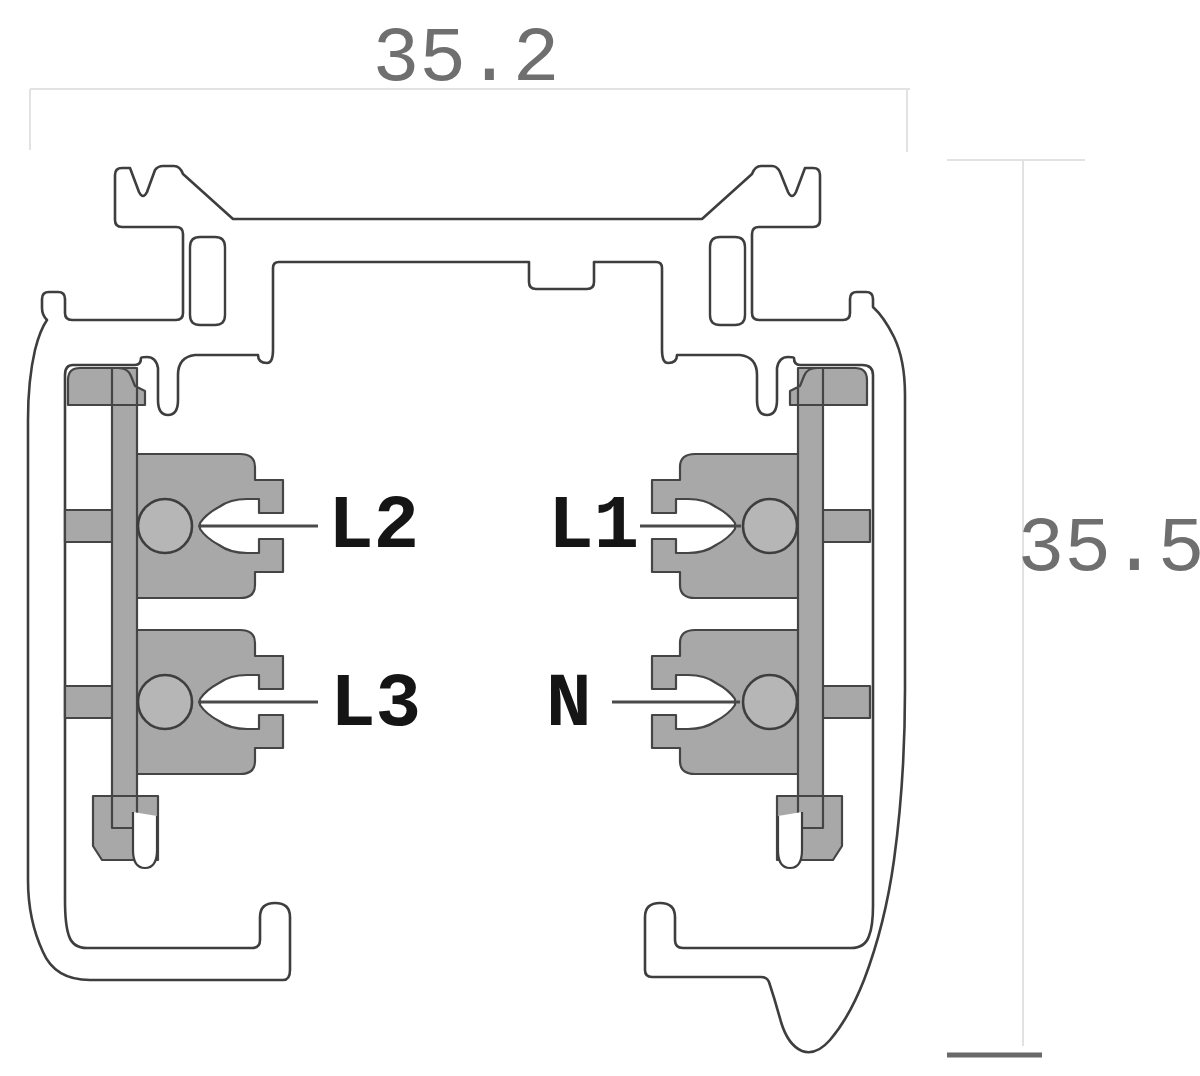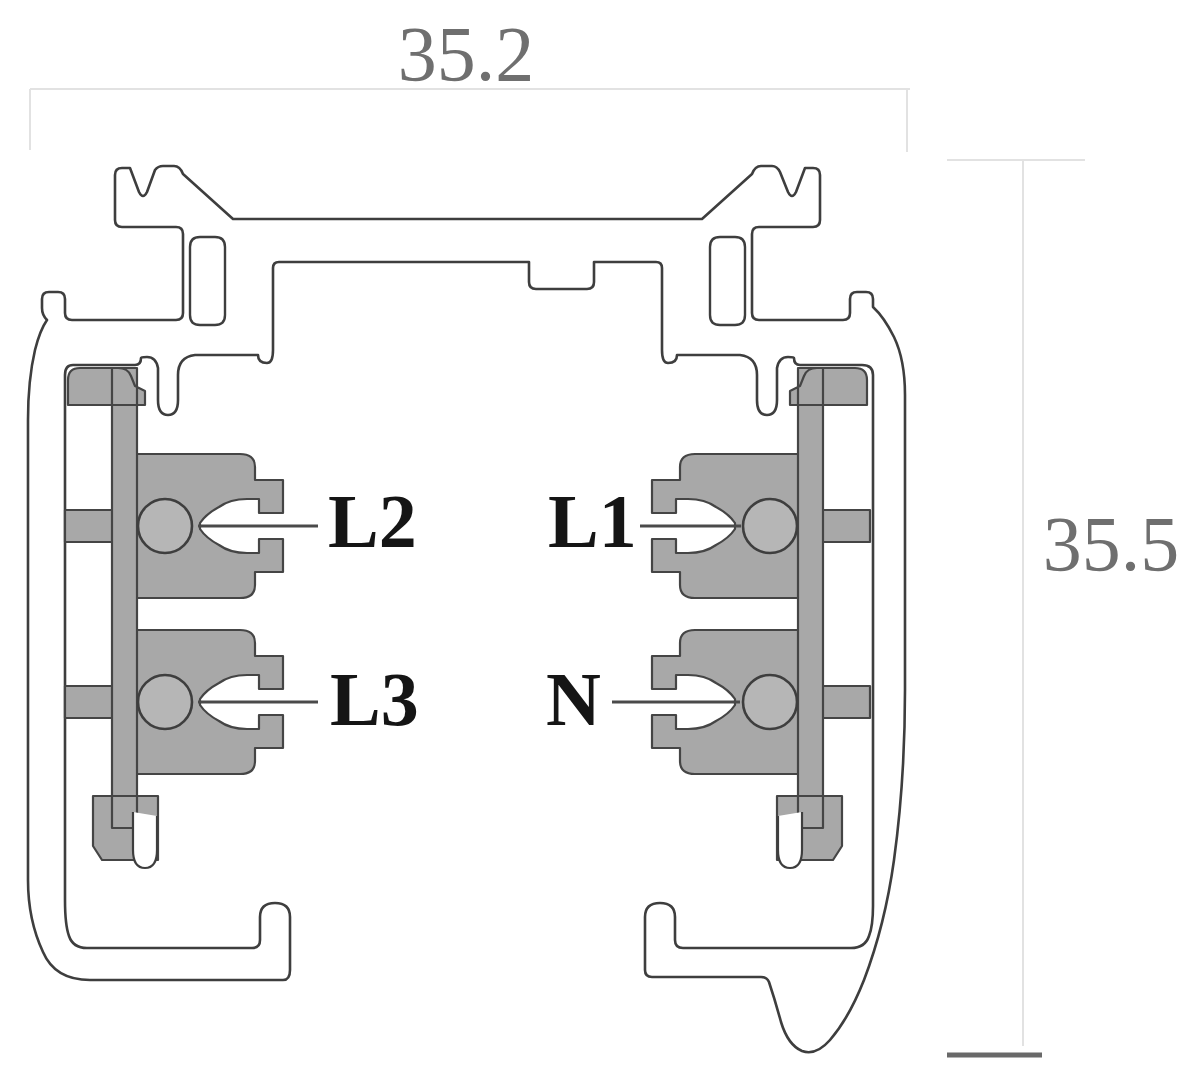"35.2" .stage { font-family: Liberation Serif, serif -> Liberation Mono, monospace }
